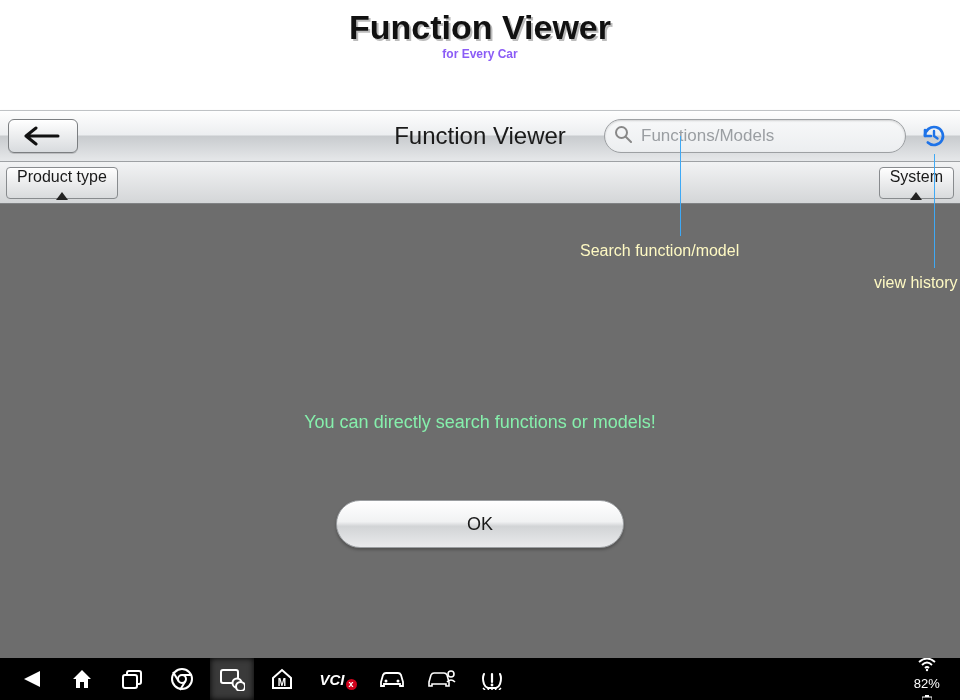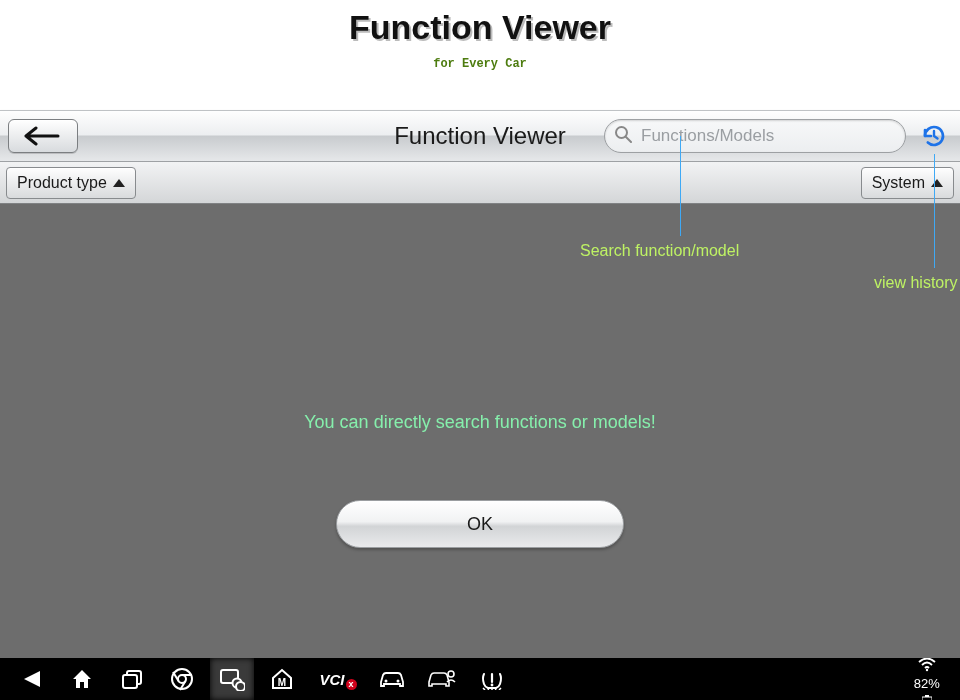"for Every Car" .page-subtitle { color: #4d7c0f -> #8b5cf6; font-family: Liberation Mono, monospace -> none; margin-top: 10px -> 0 }
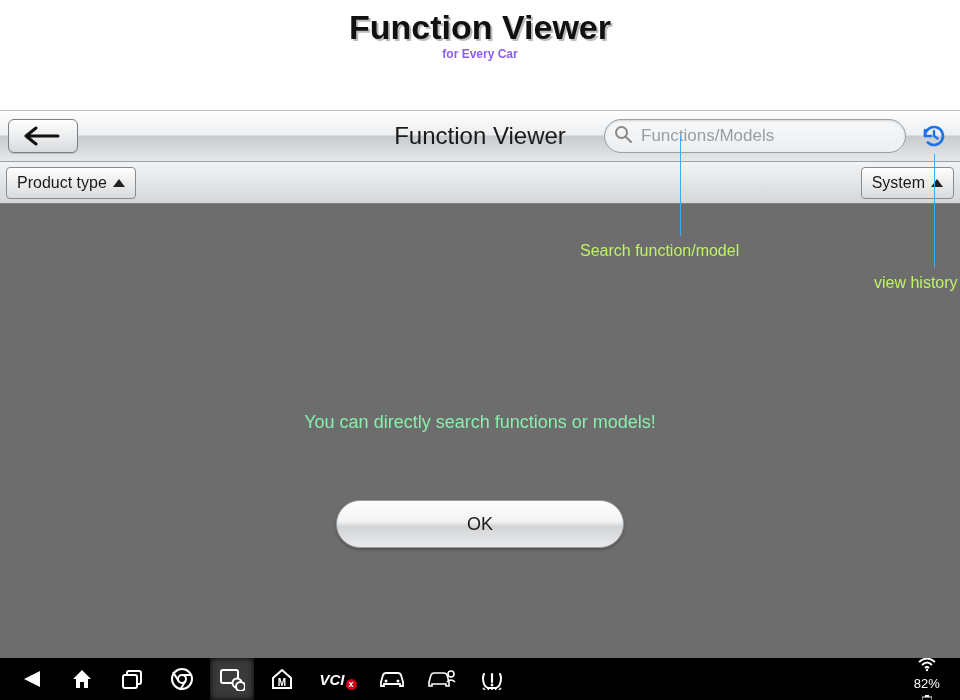"Product type" .filter-btn { flex-direction: none -> column }
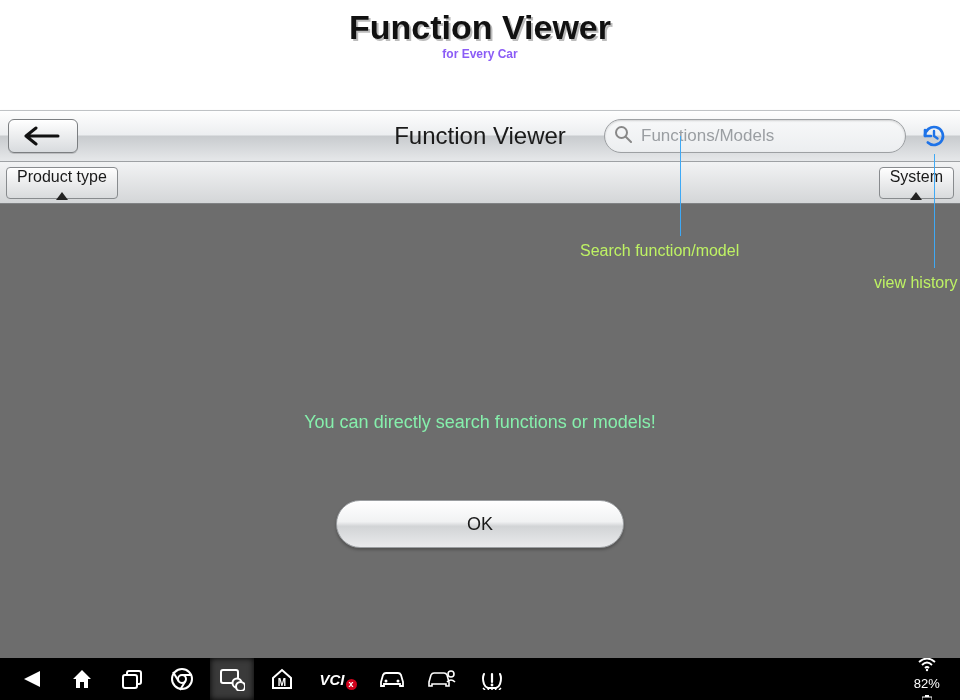"Search function/model" .annotation { color: #bef264 -> #fef9c3 }
